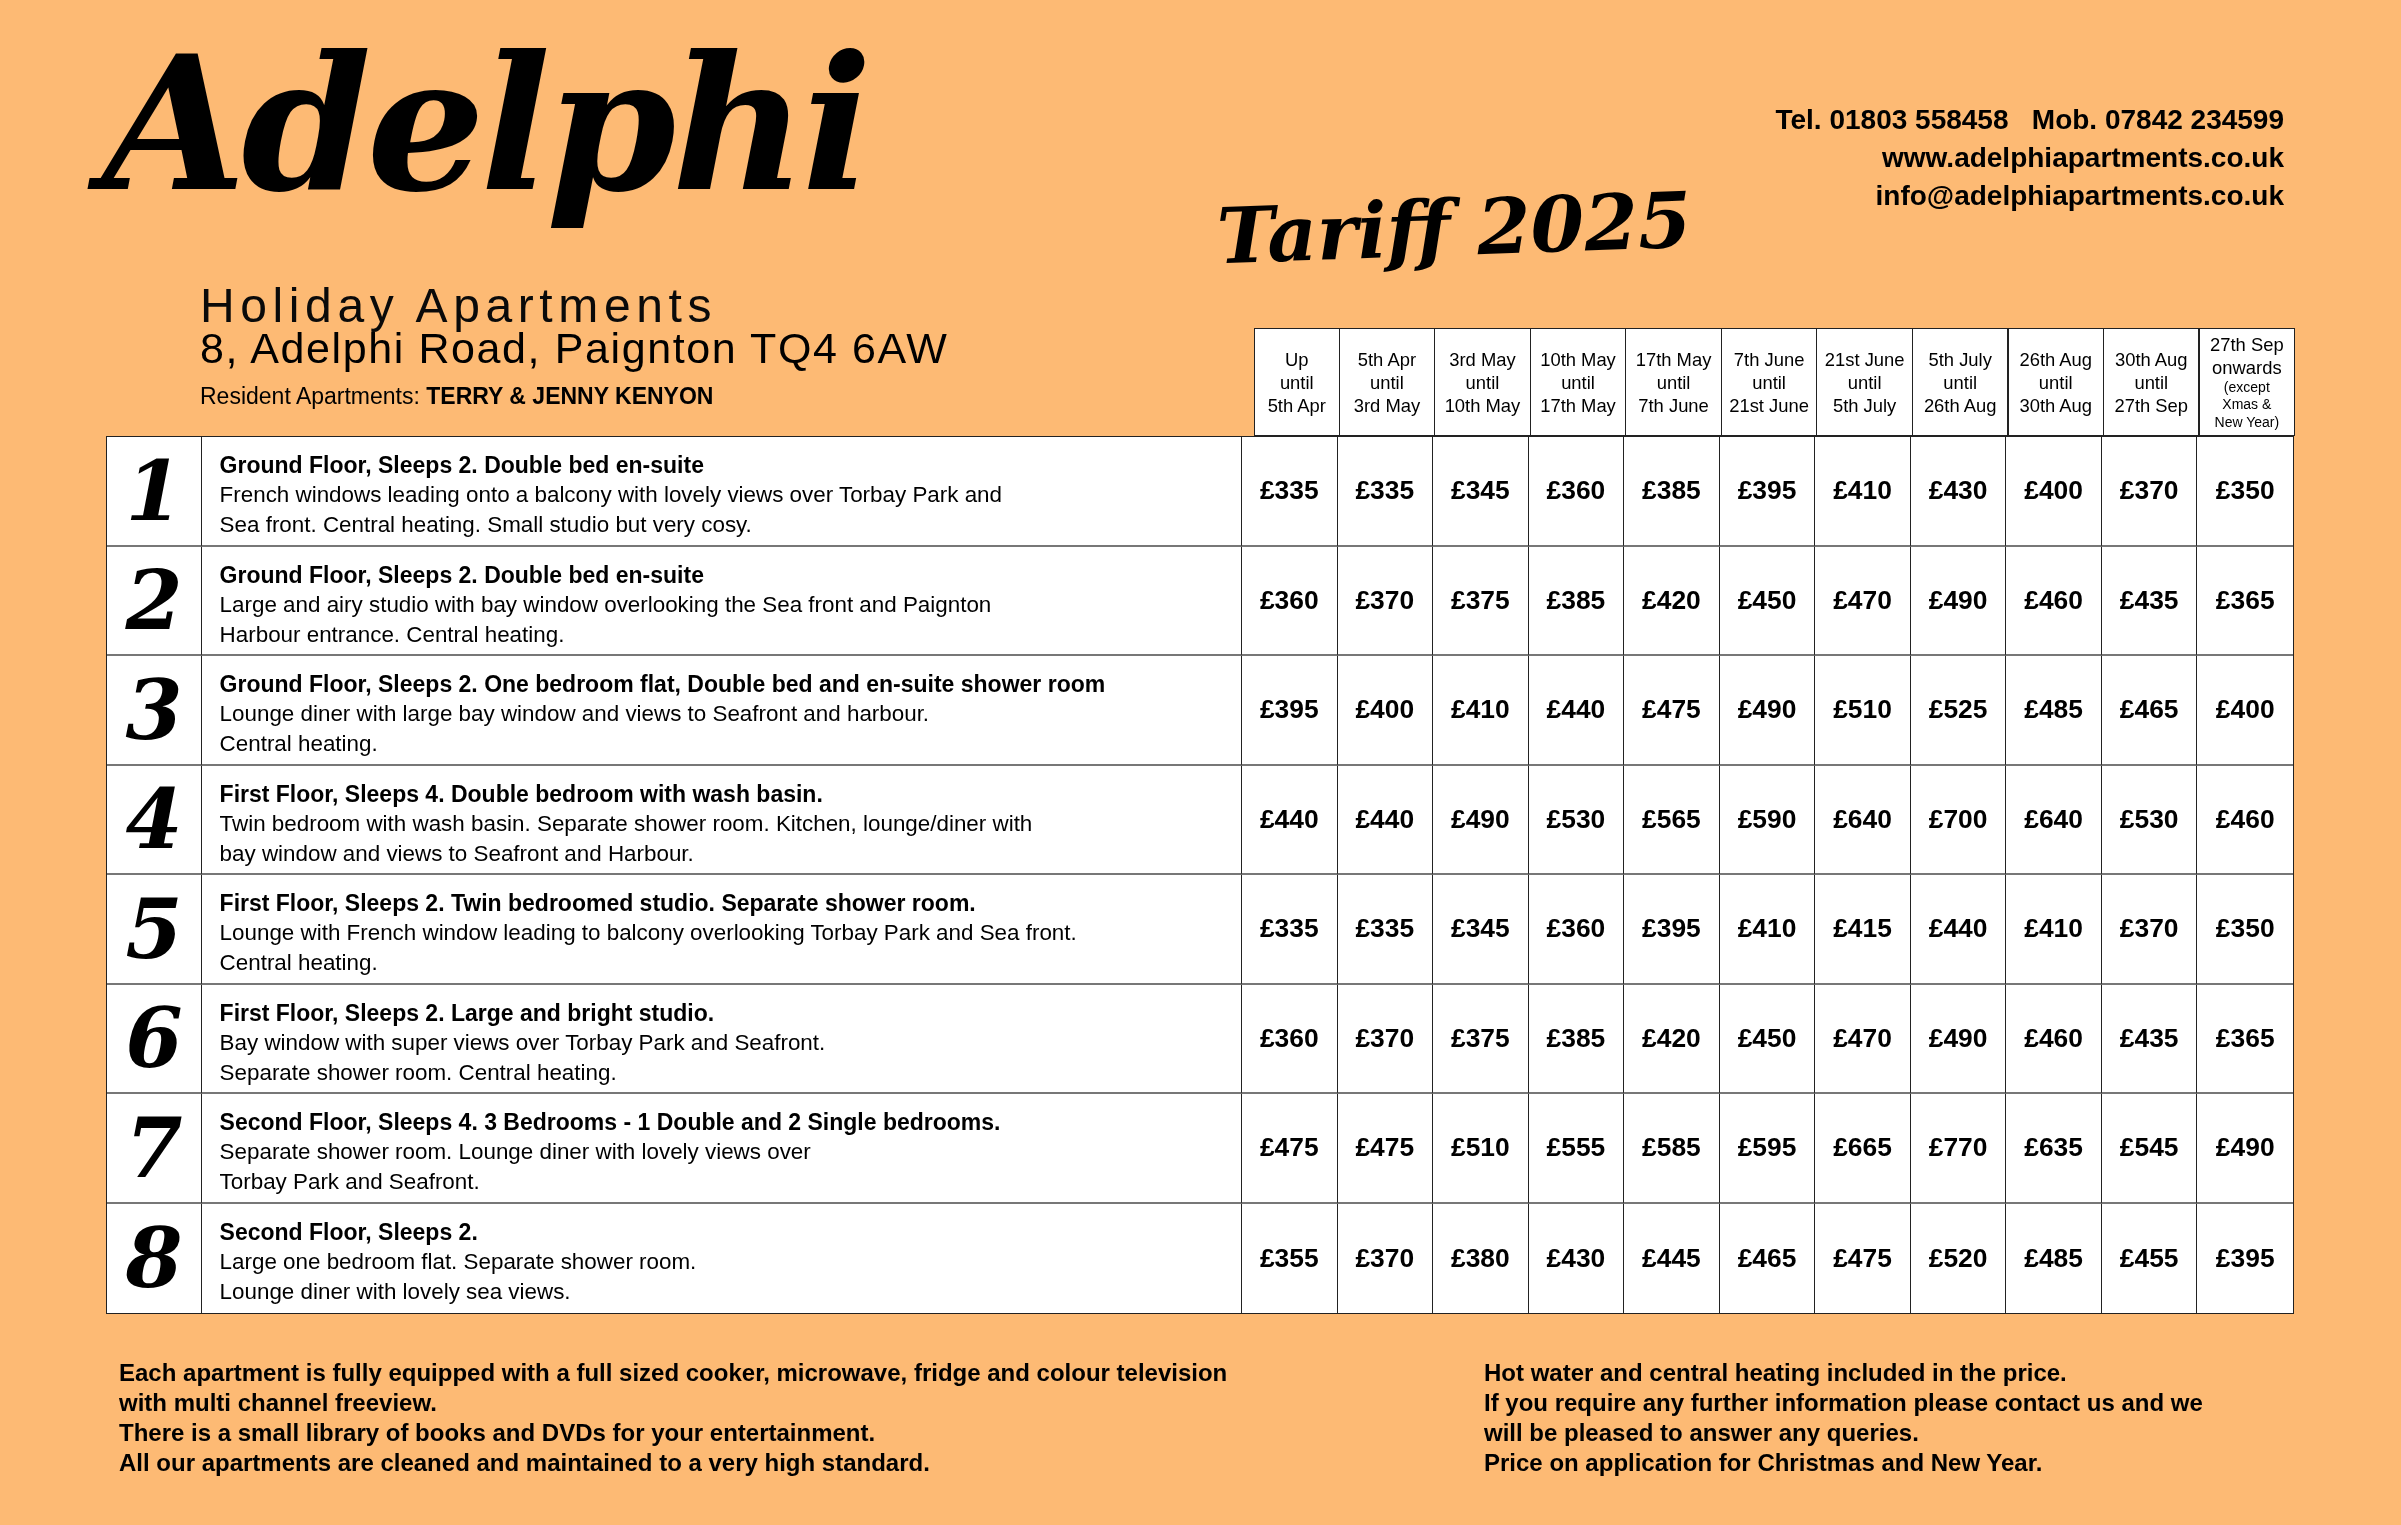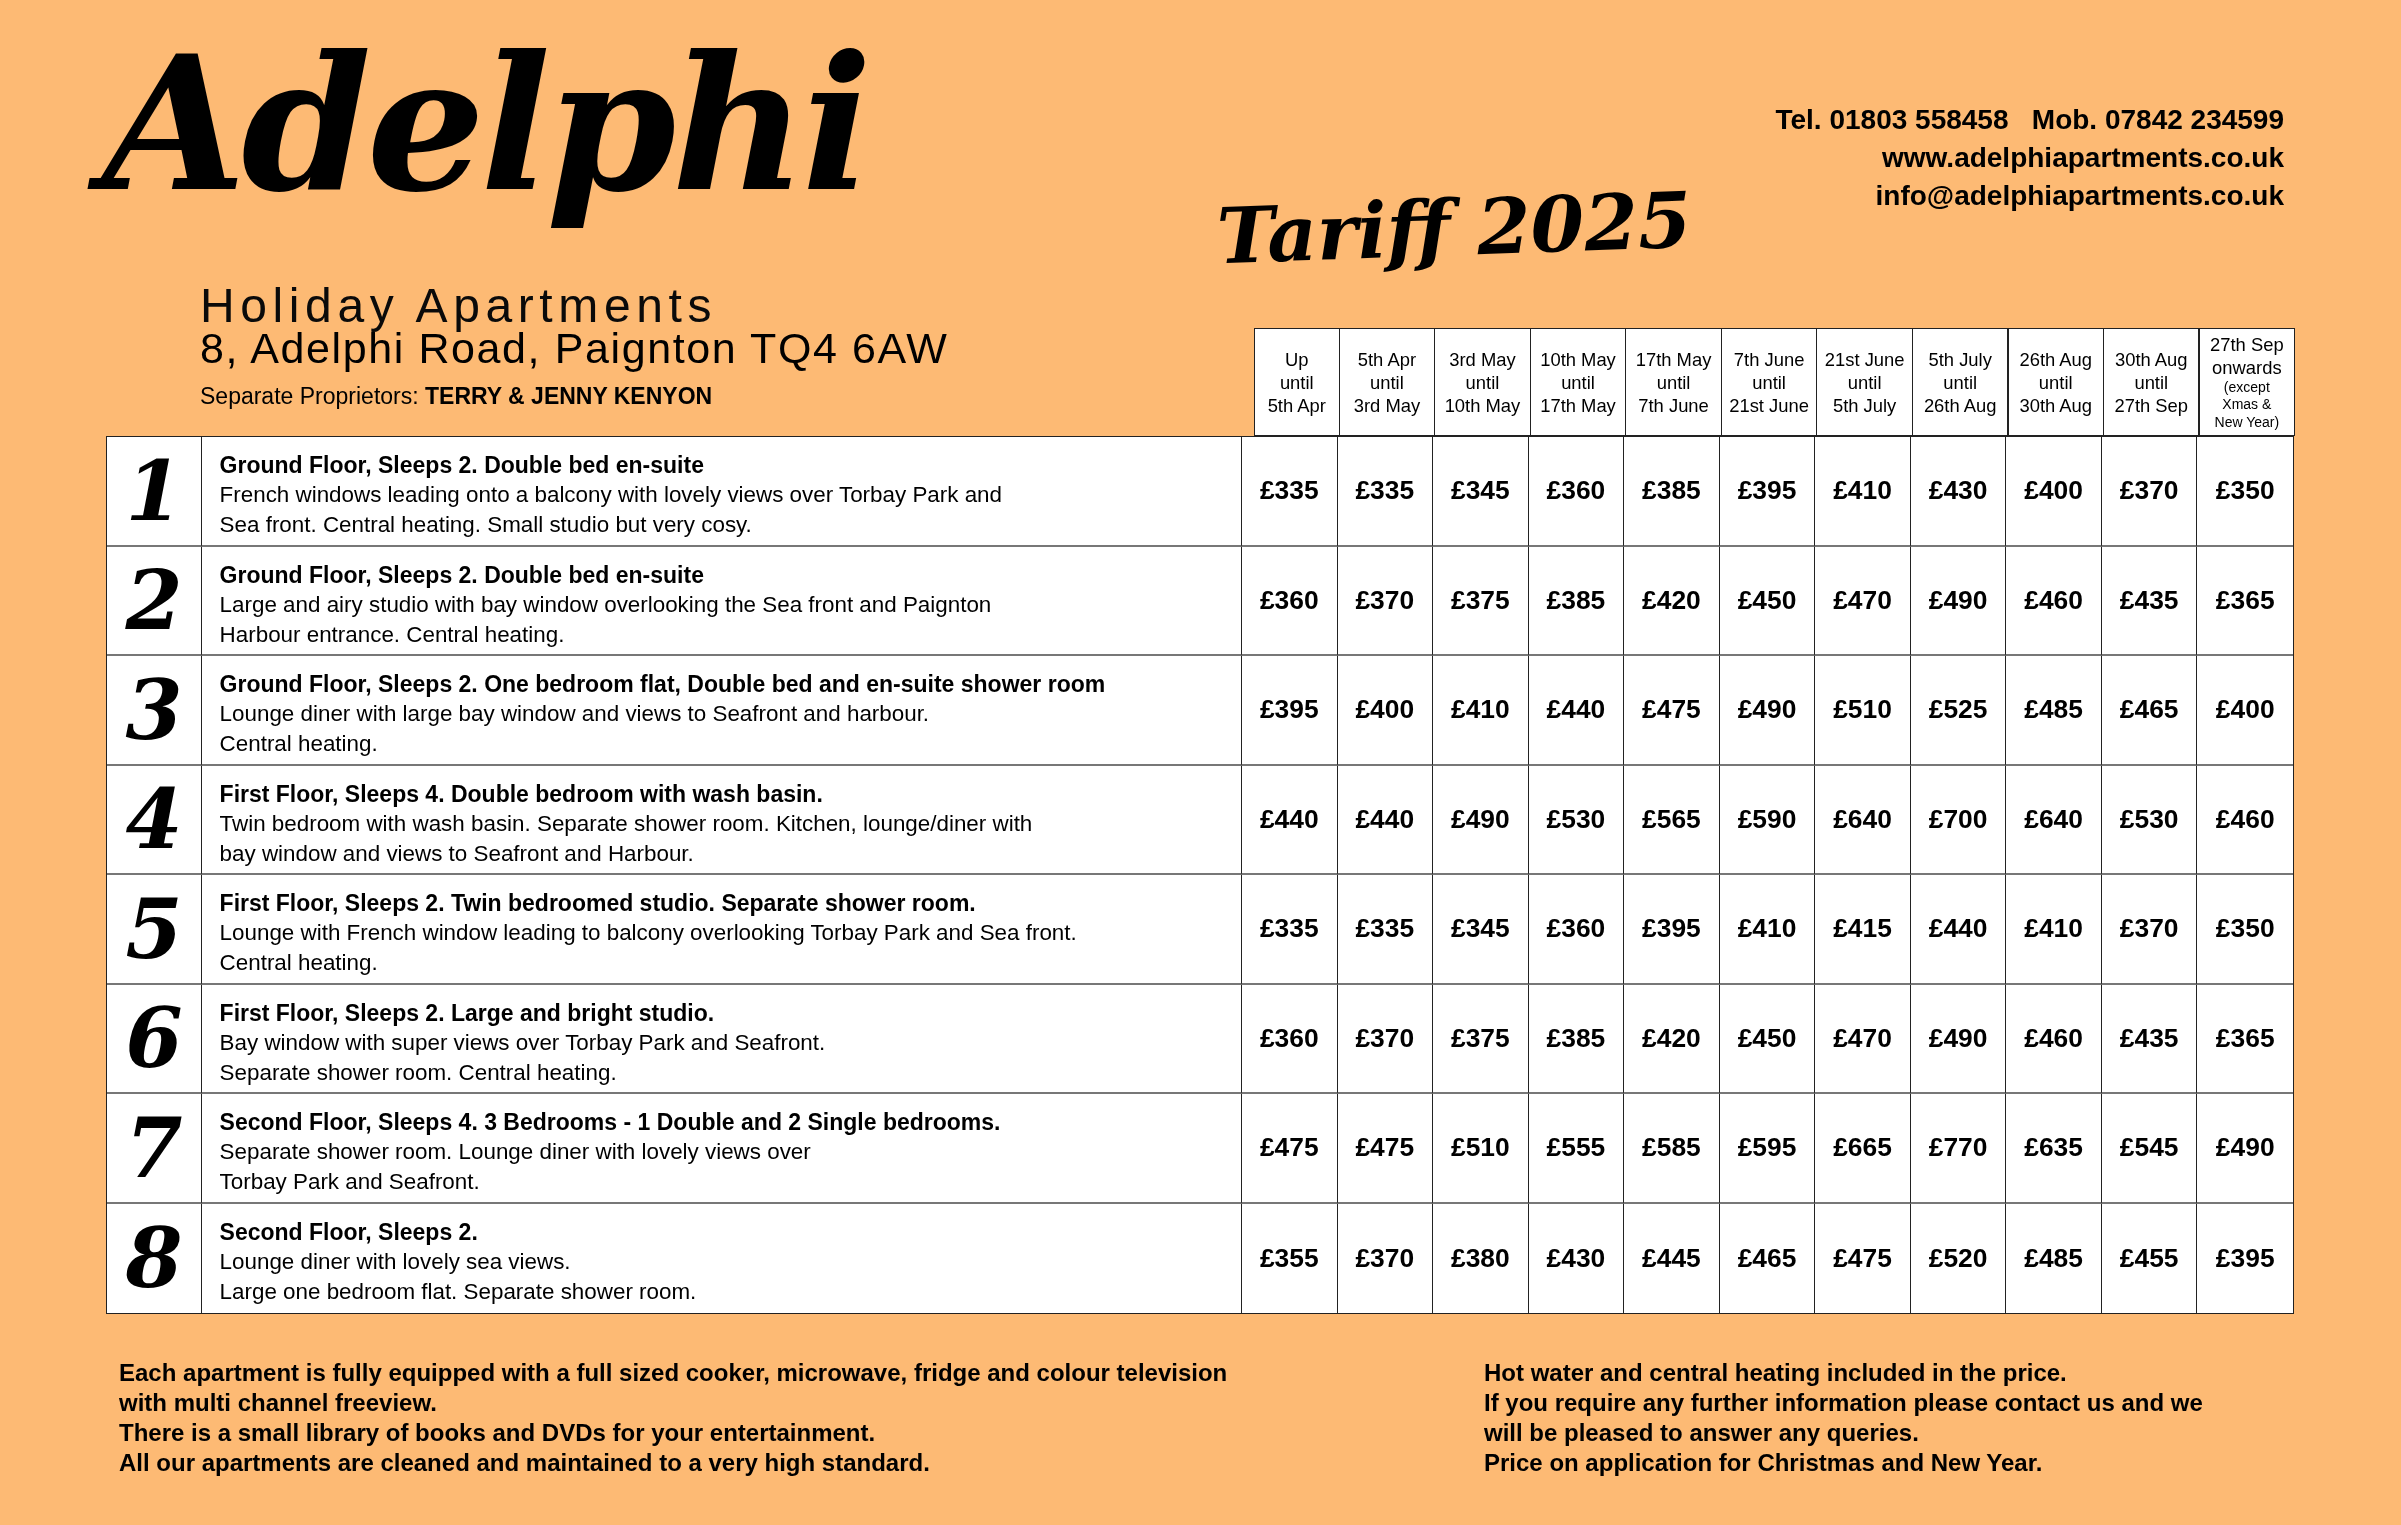"Separate Proprietors:" span { text: Separate Proprietors -> Resident Apartments }
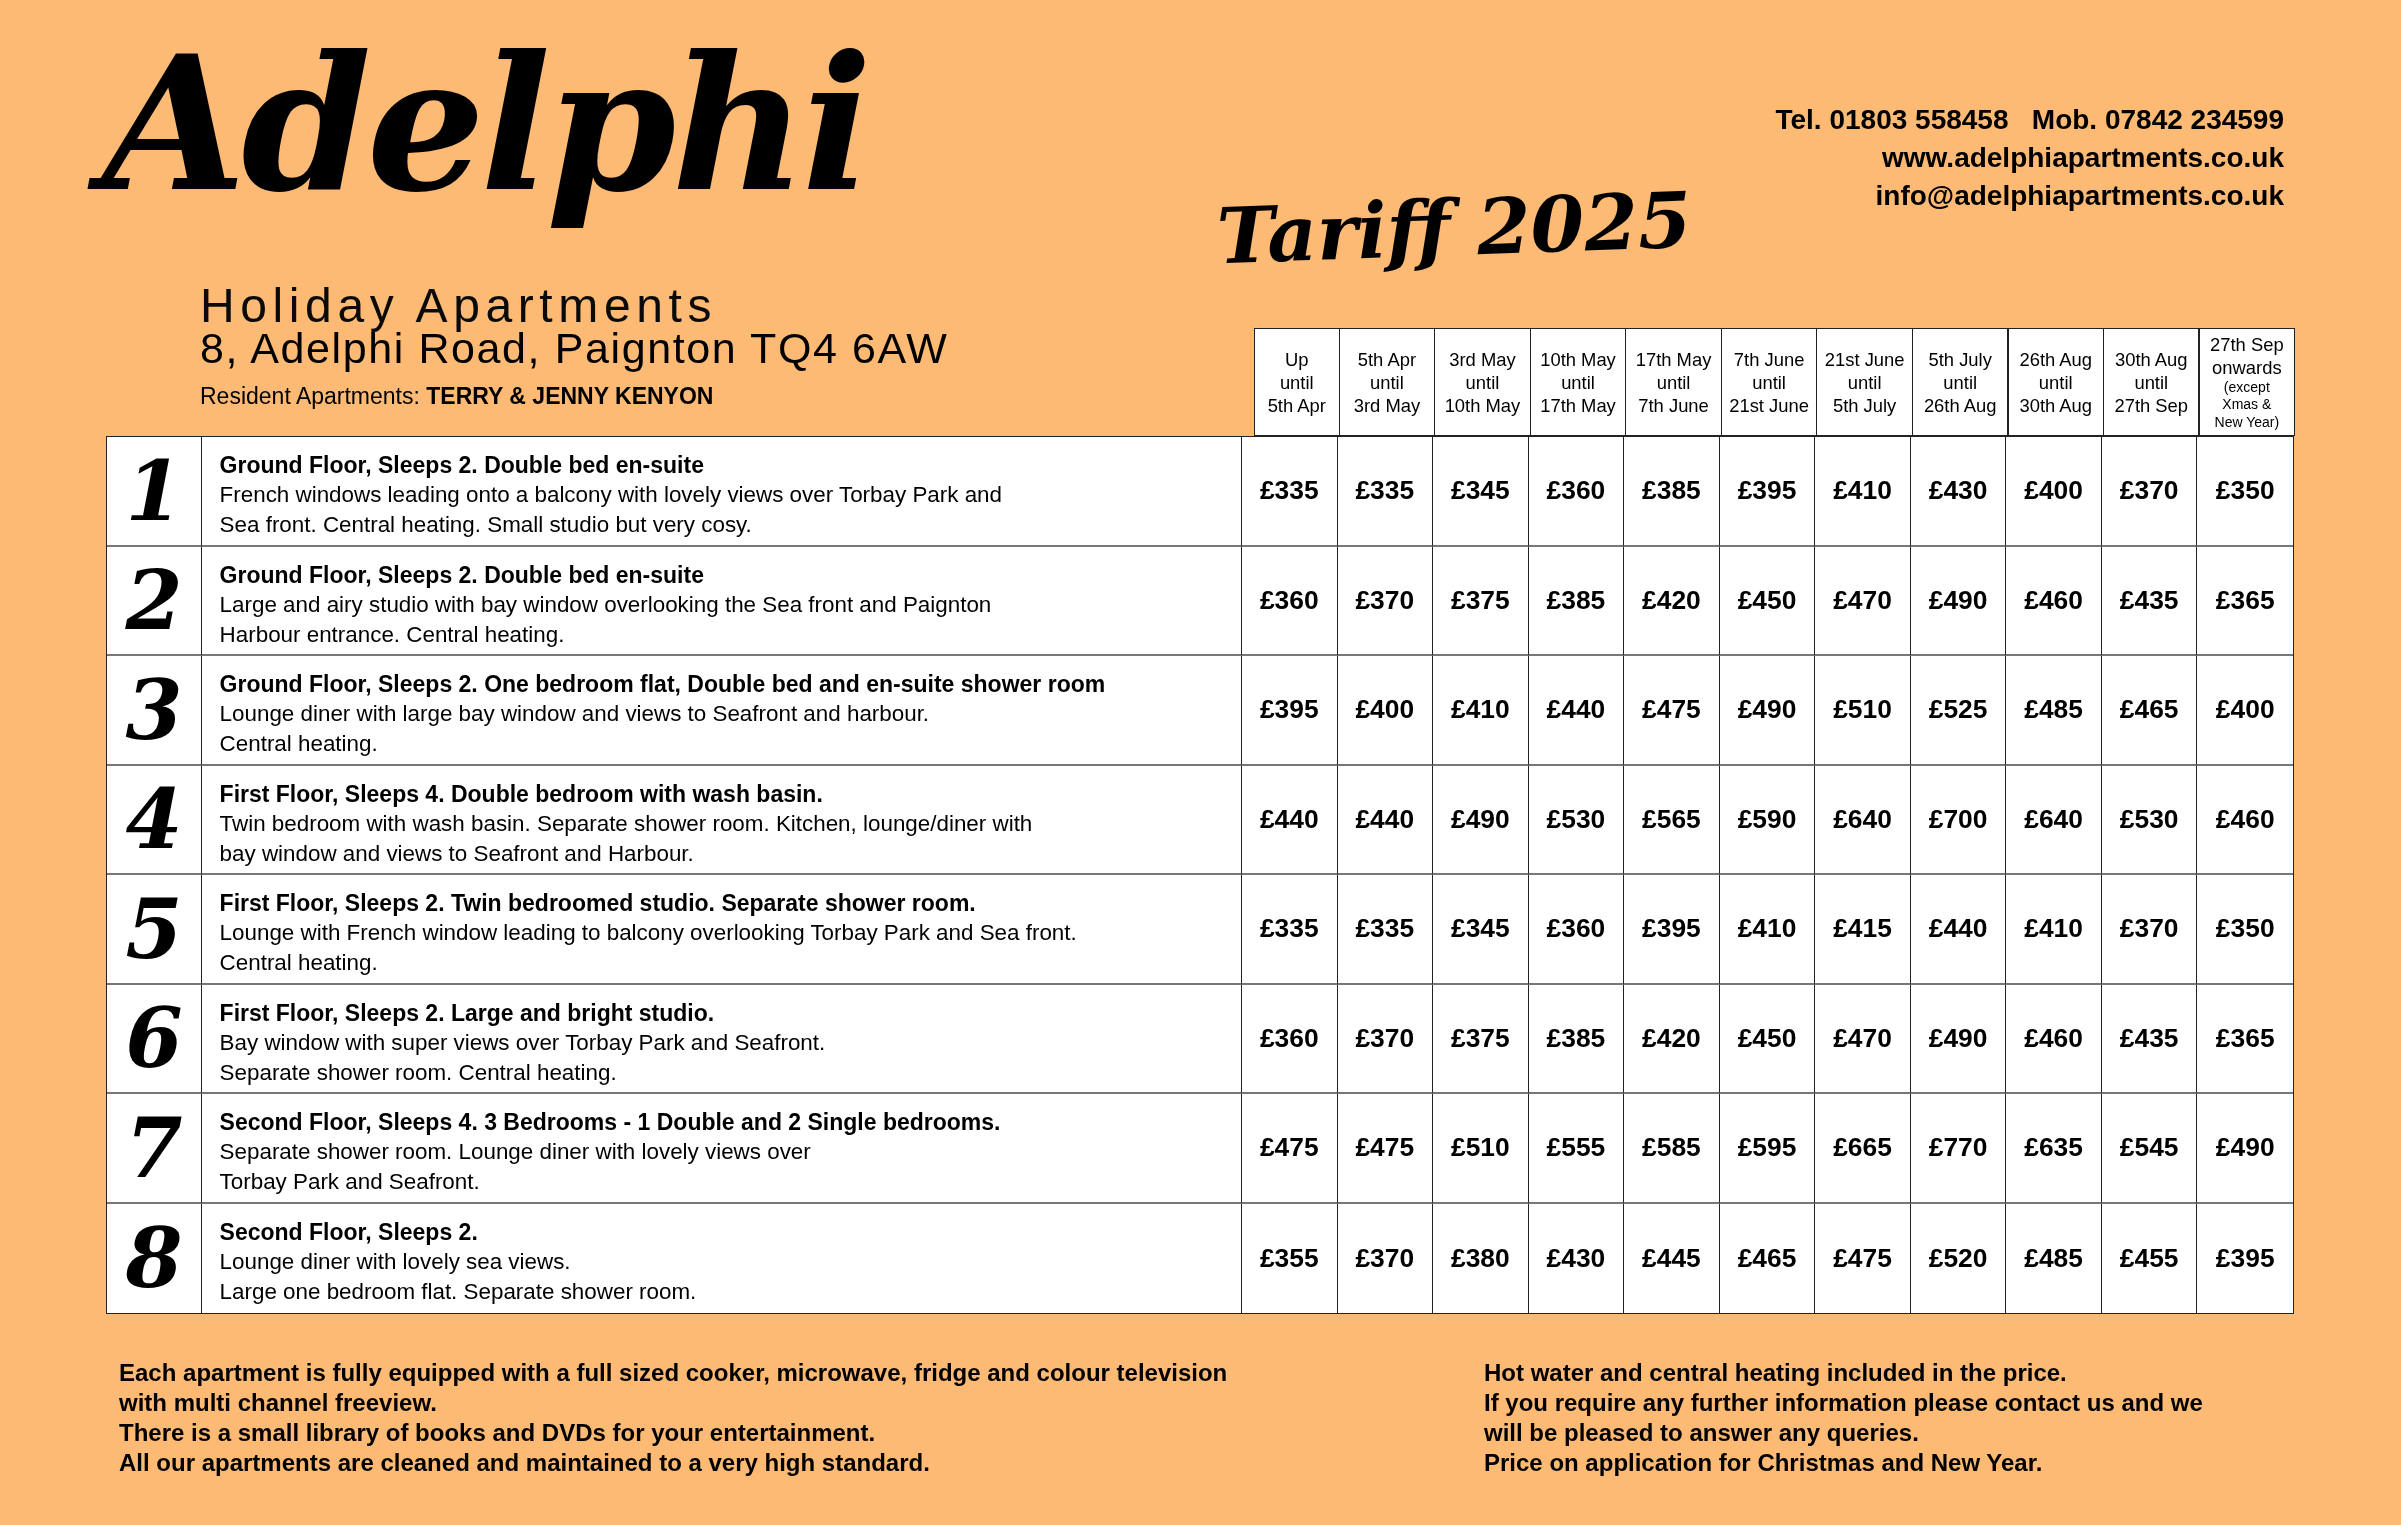"Lounge diner with lovely sea" div.desc-line { order: before "Large one bedroom flat. Separate" -> after "Large one bedroom flat. Separate" }
